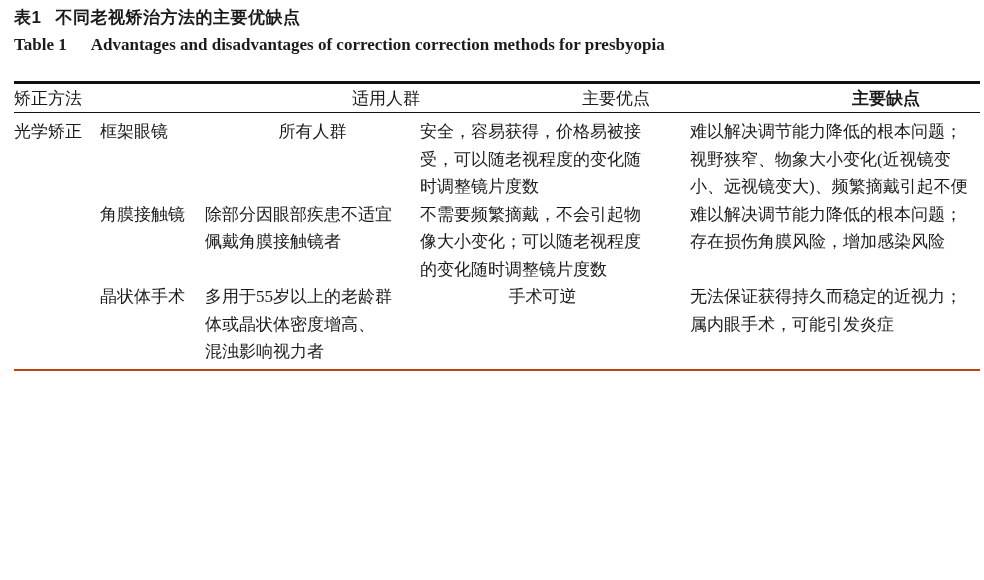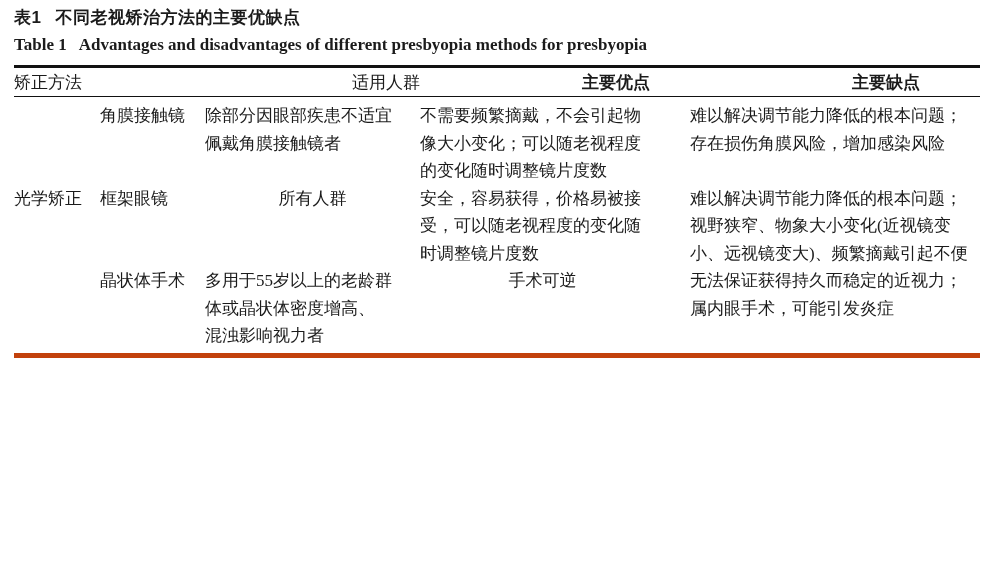"Table 1" .title-en .t-label { margin-right: 12px -> 24px }
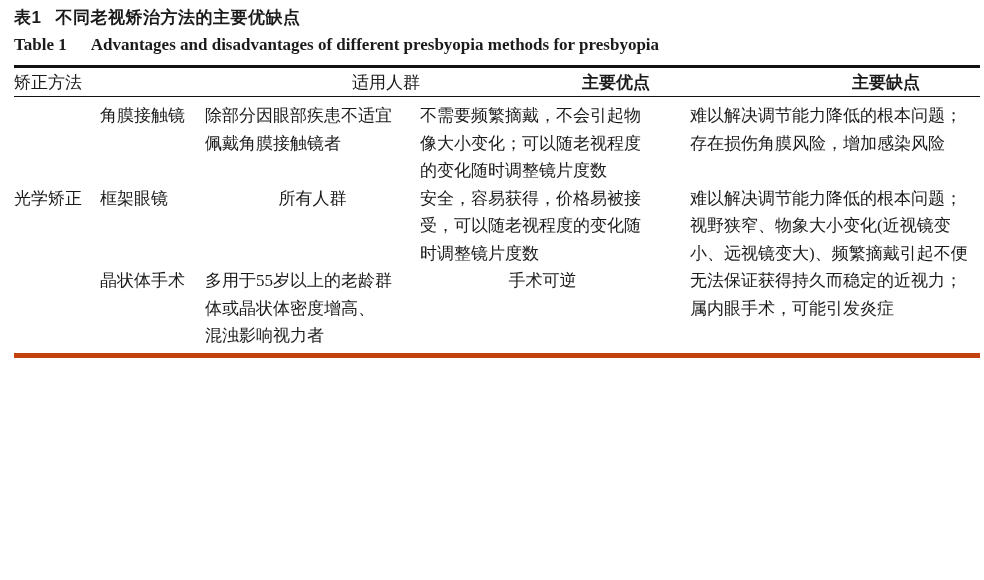"Advantages and disadvantages of" span { text: different presbyopia -> correction correction }
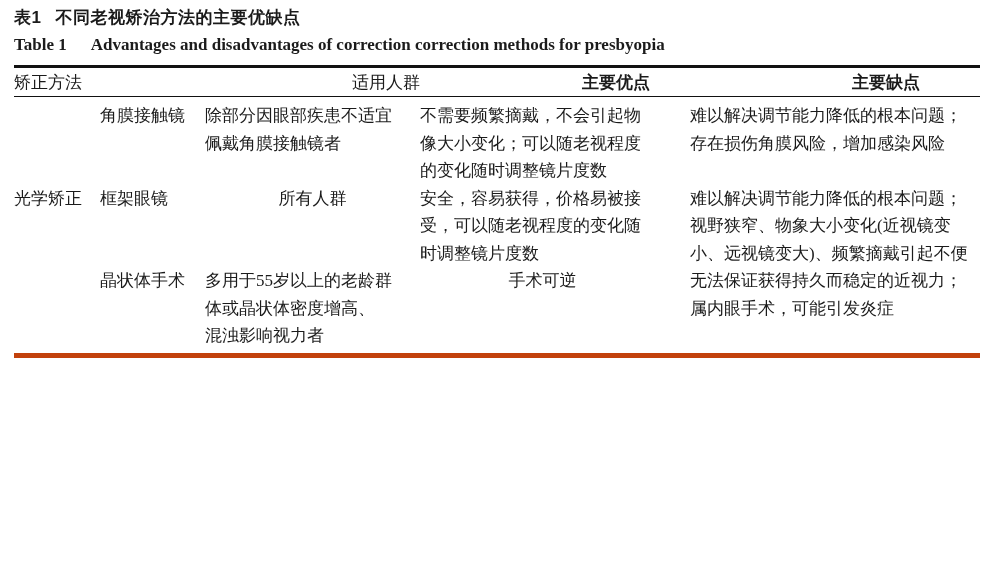"矫正方法" table.main { border-bottom: 5px solid #c2410c -> 2px solid #c2410c; margin-top: 8px -> 24px }
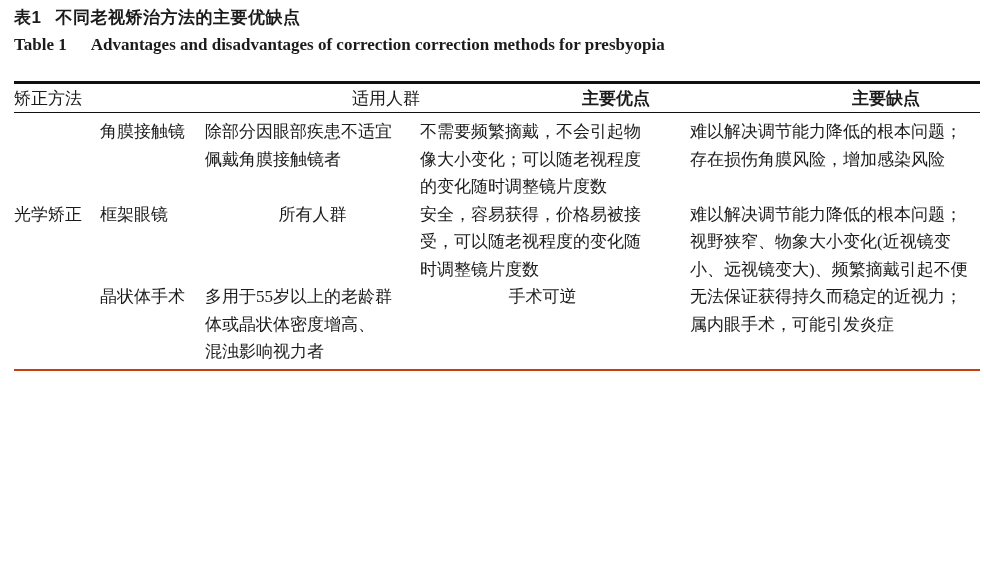"主要优点" th.h-adv { font-weight: bold -> none }
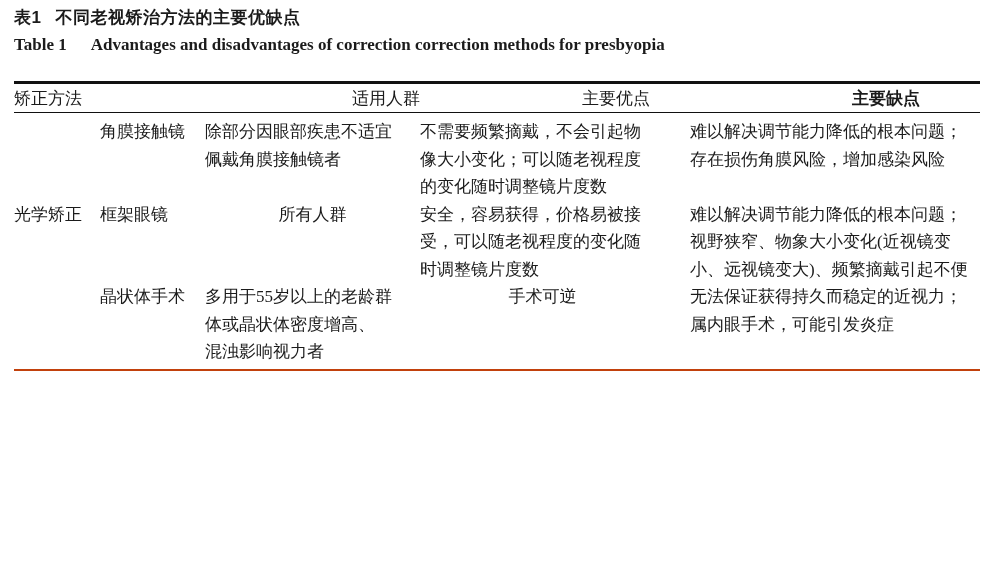"角膜接触镜" tr { order: before "光学矫正" -> after "光学矫正" }
